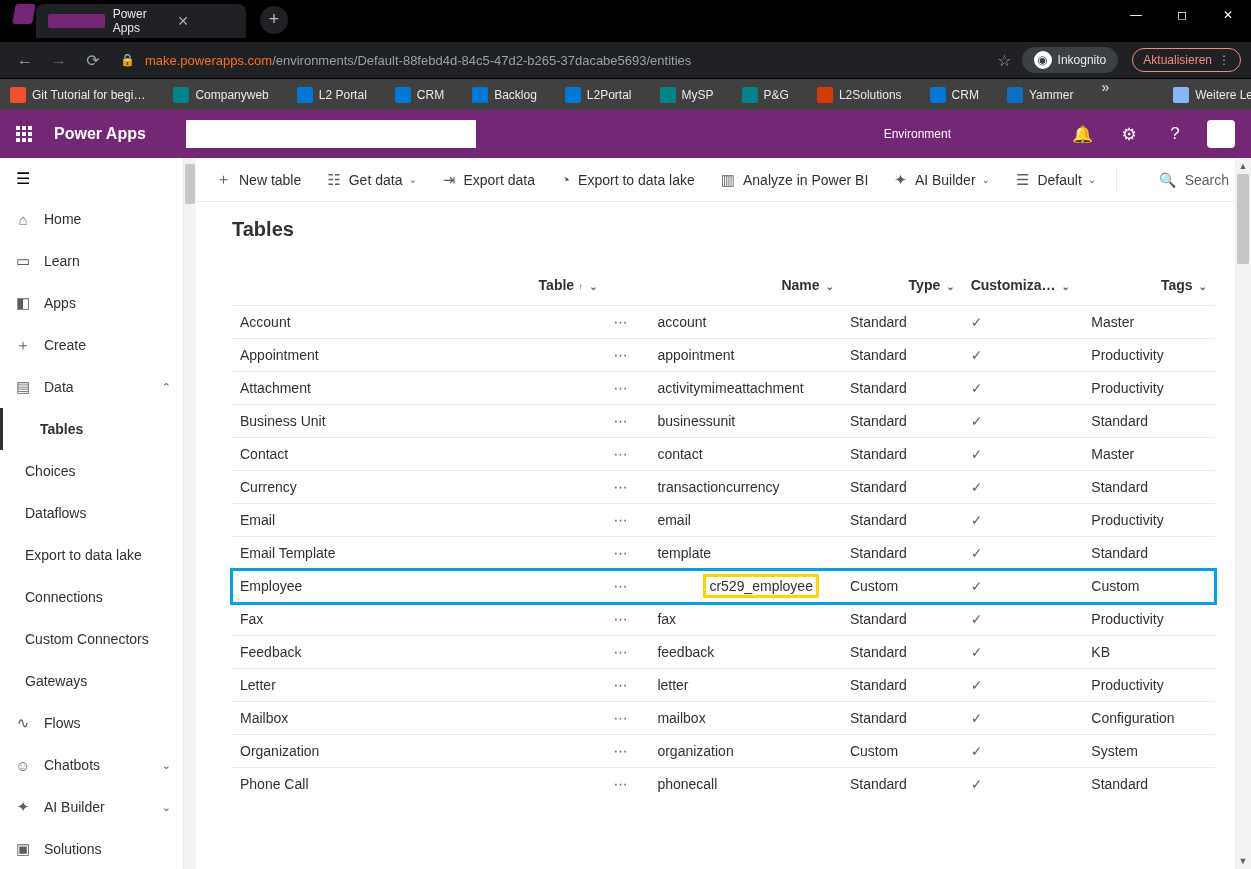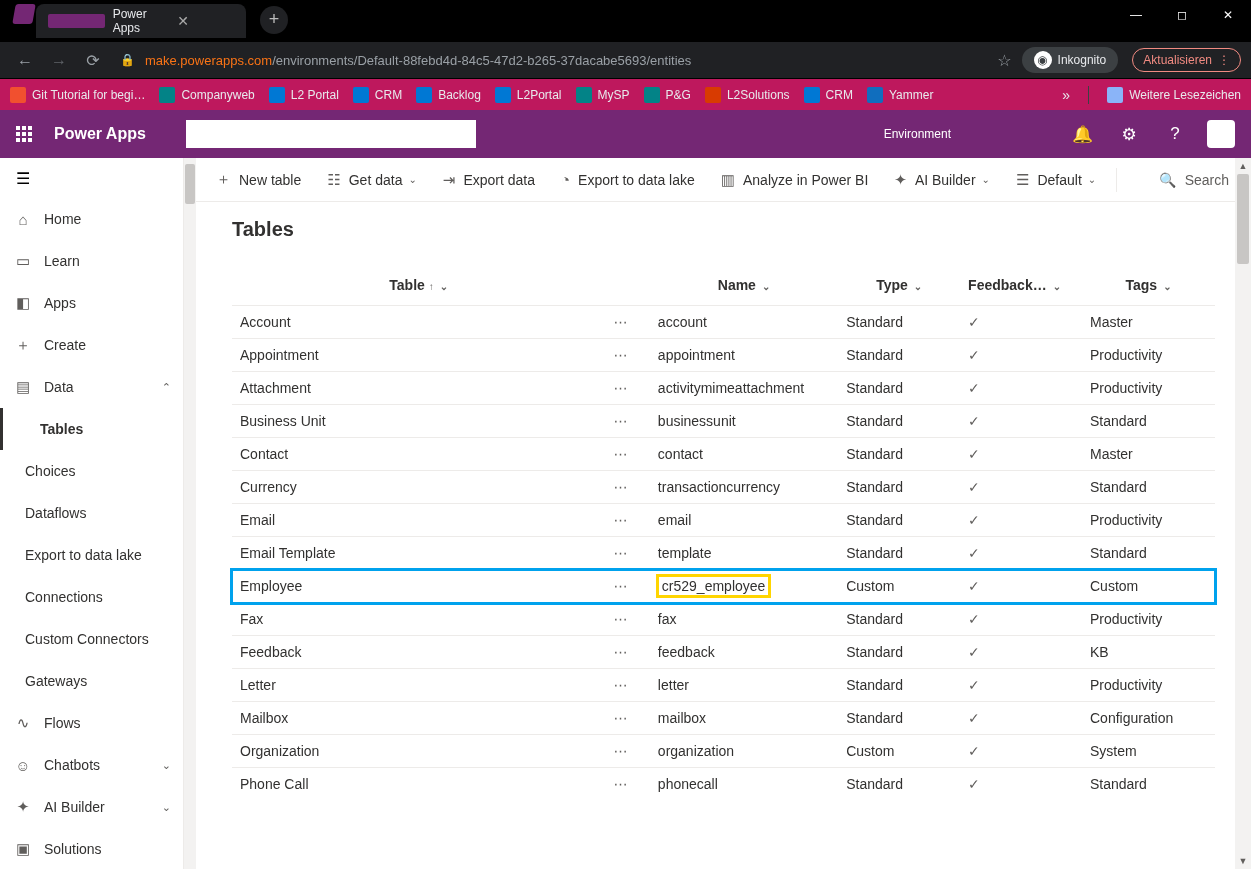"Git Tutorial for begi…" .bookbar { align-items: center -> none; background: #be185d -> #404040; gap: 14px -> 28px }
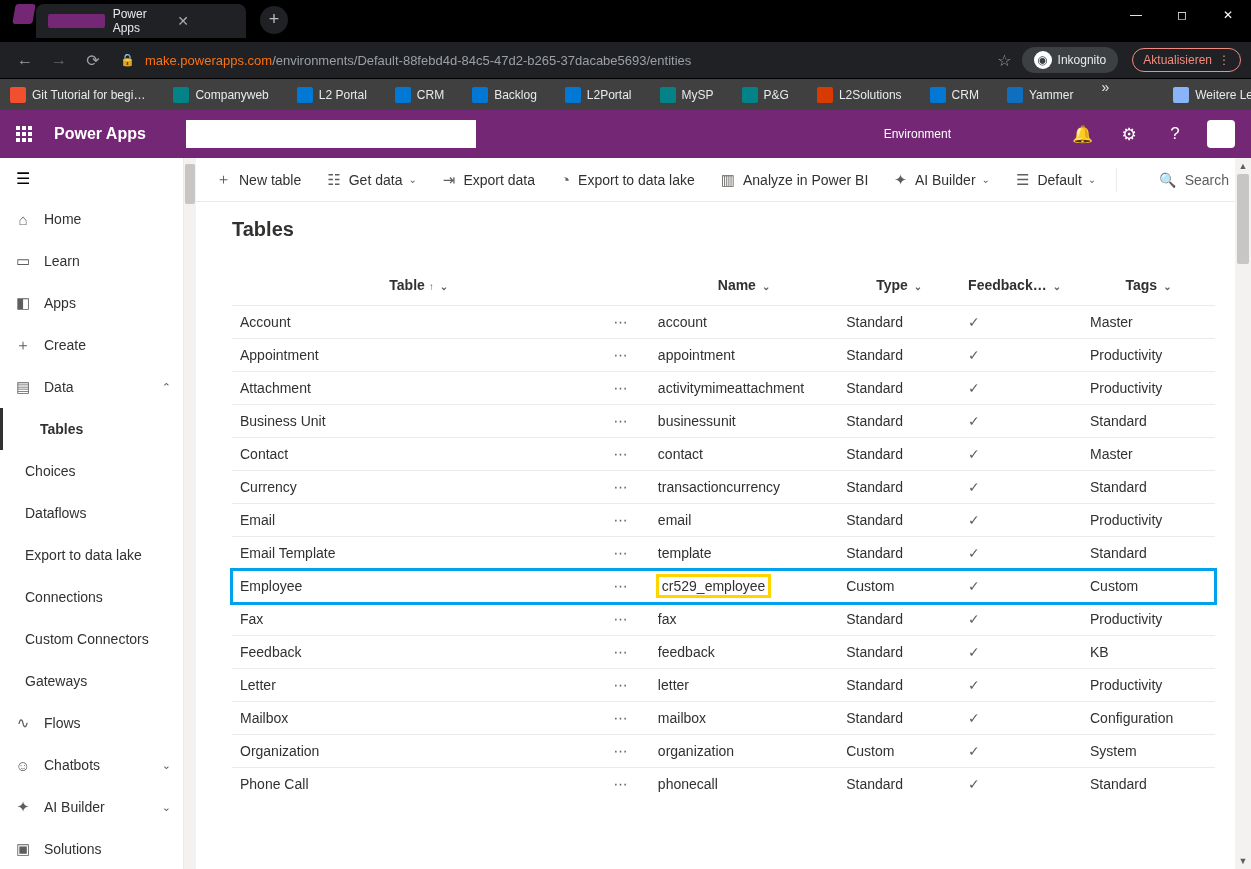"Table ↑ ⌄" thead th { text-align: center -> right }
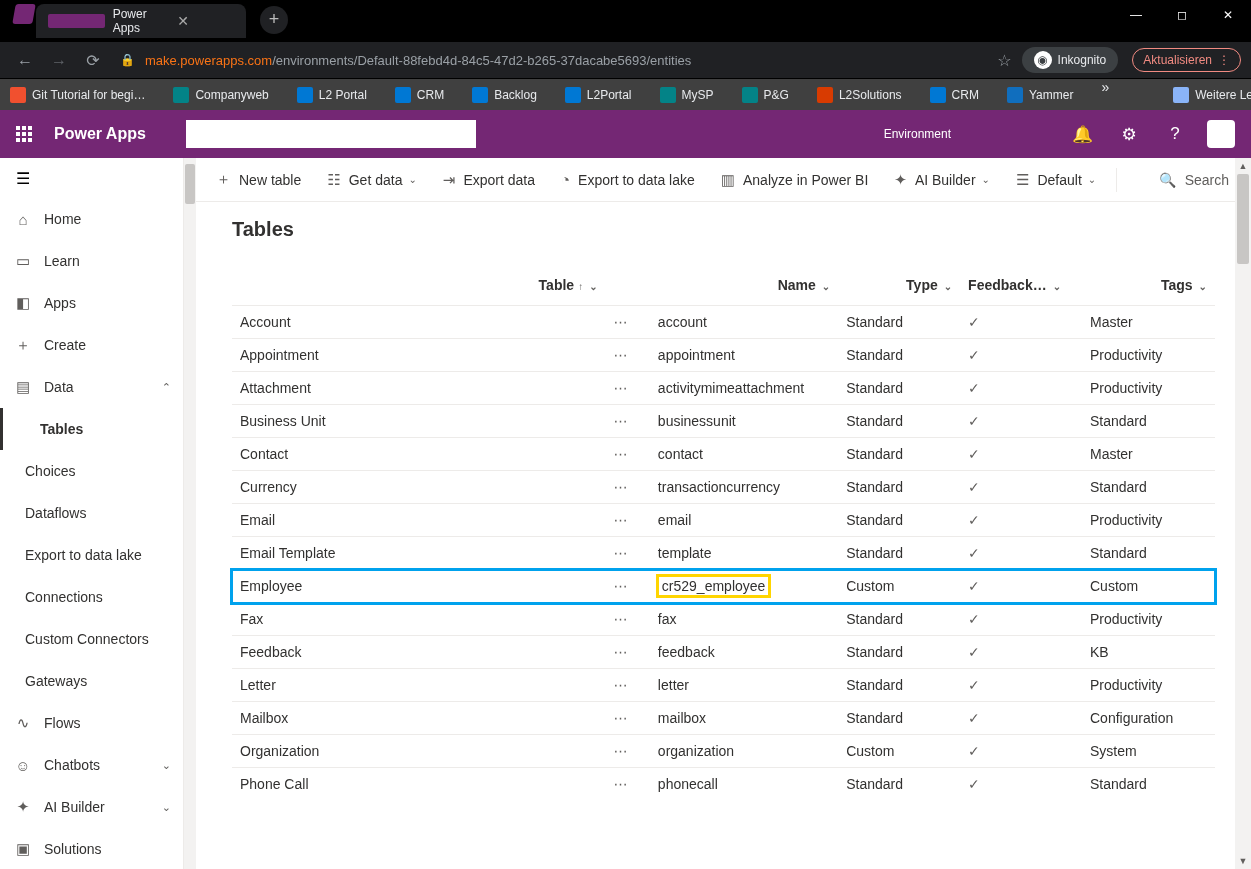"Feedback…" span { text: Feedback -> Customiza }
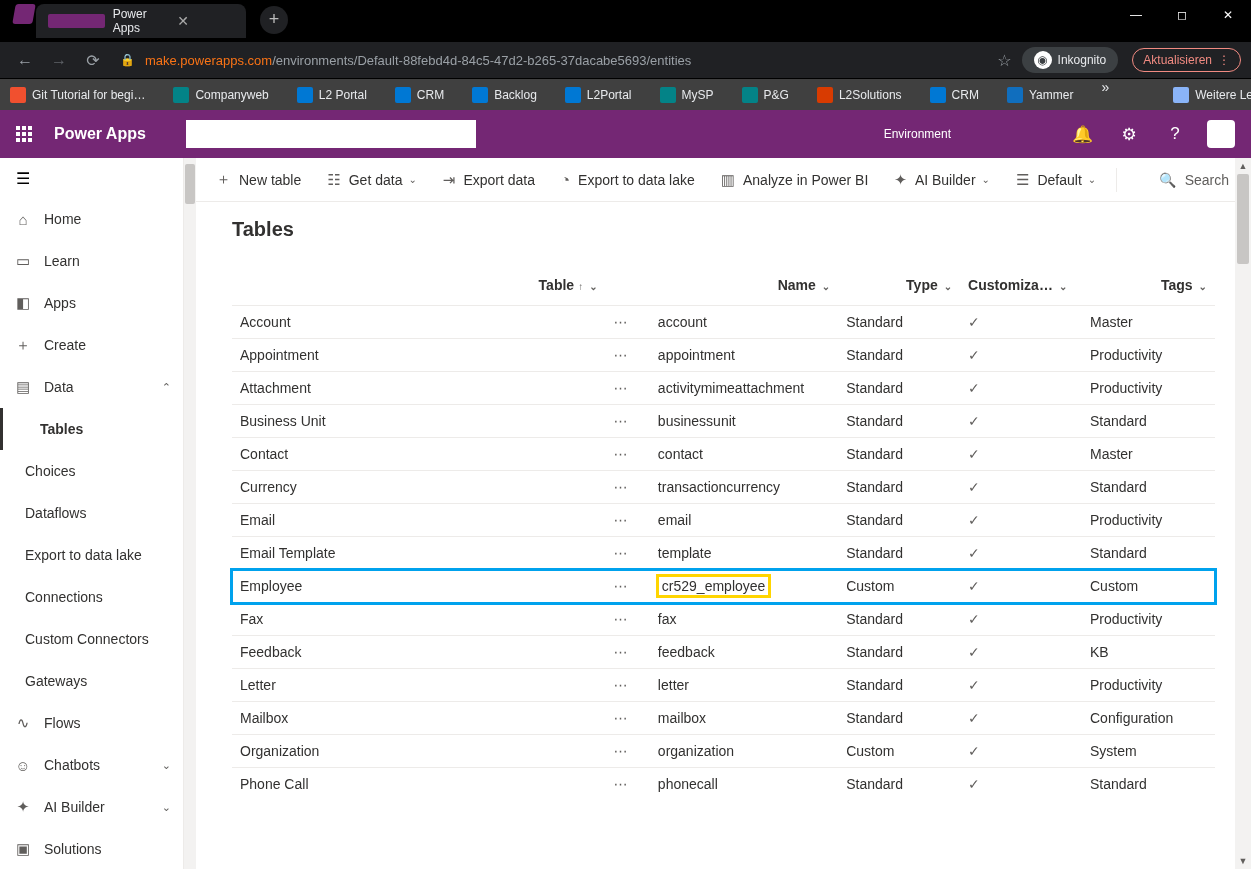"cr529_employee" .hl-yellow { margin-left: none -> 48px }
